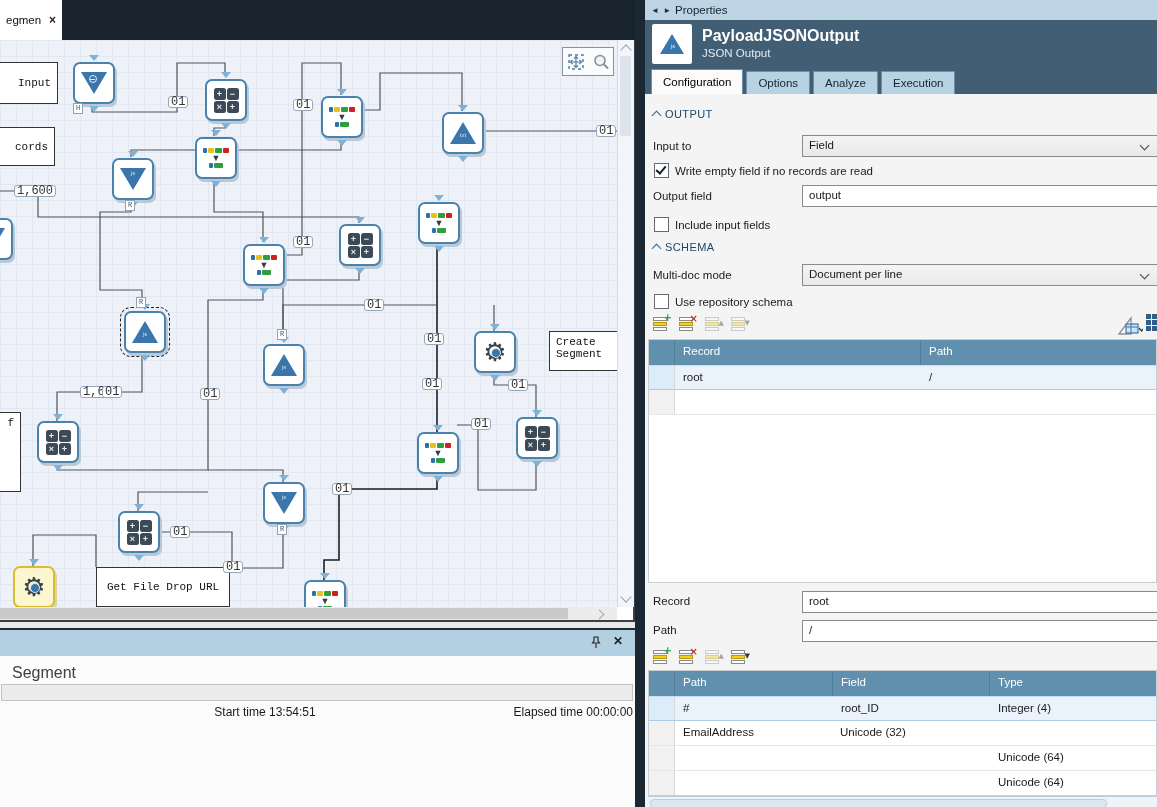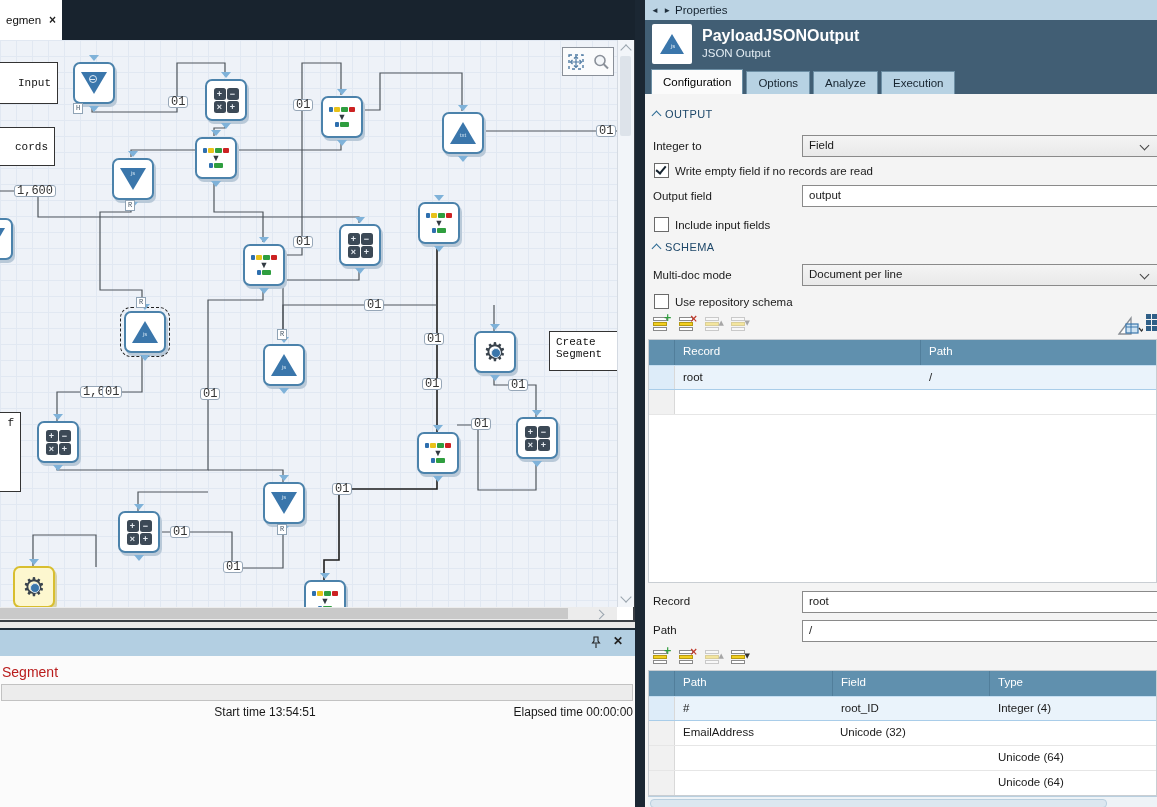"Integer to" div.plabel { text: Integer -> Input }
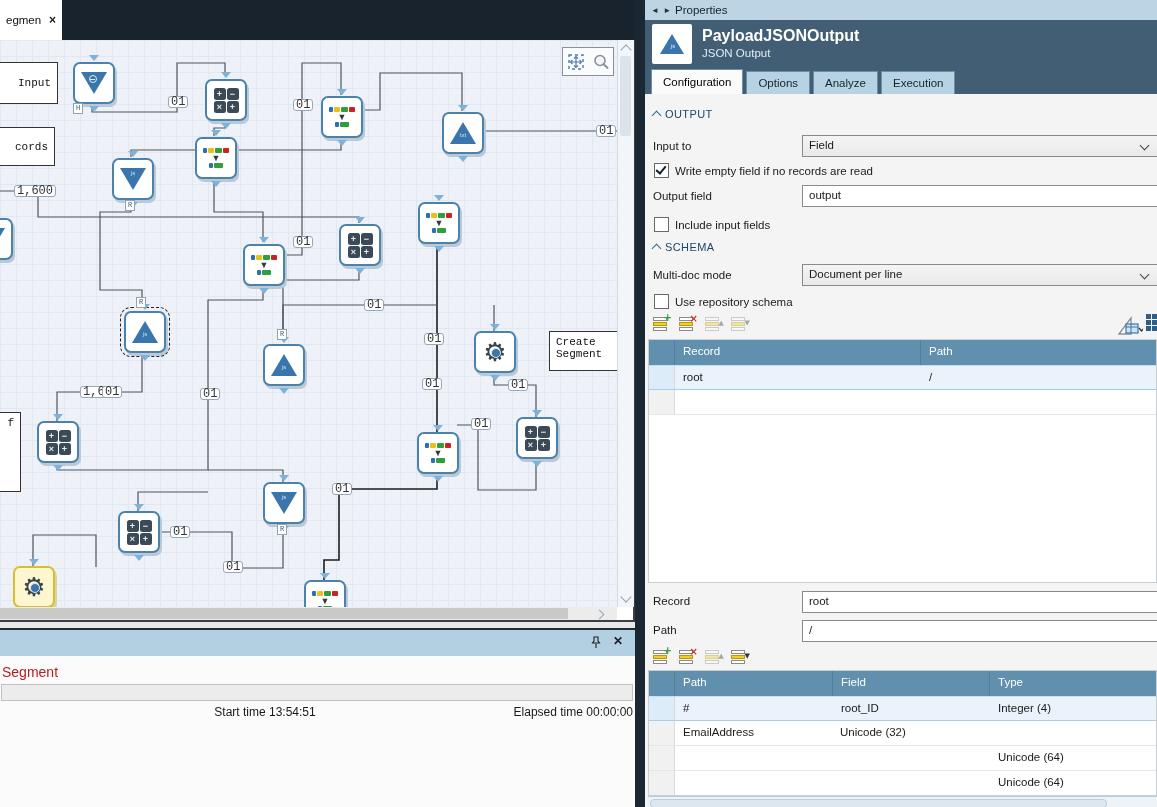"Get File Drop URL" div.tbox { html: none -> <div>Get File Drop URL</div> }
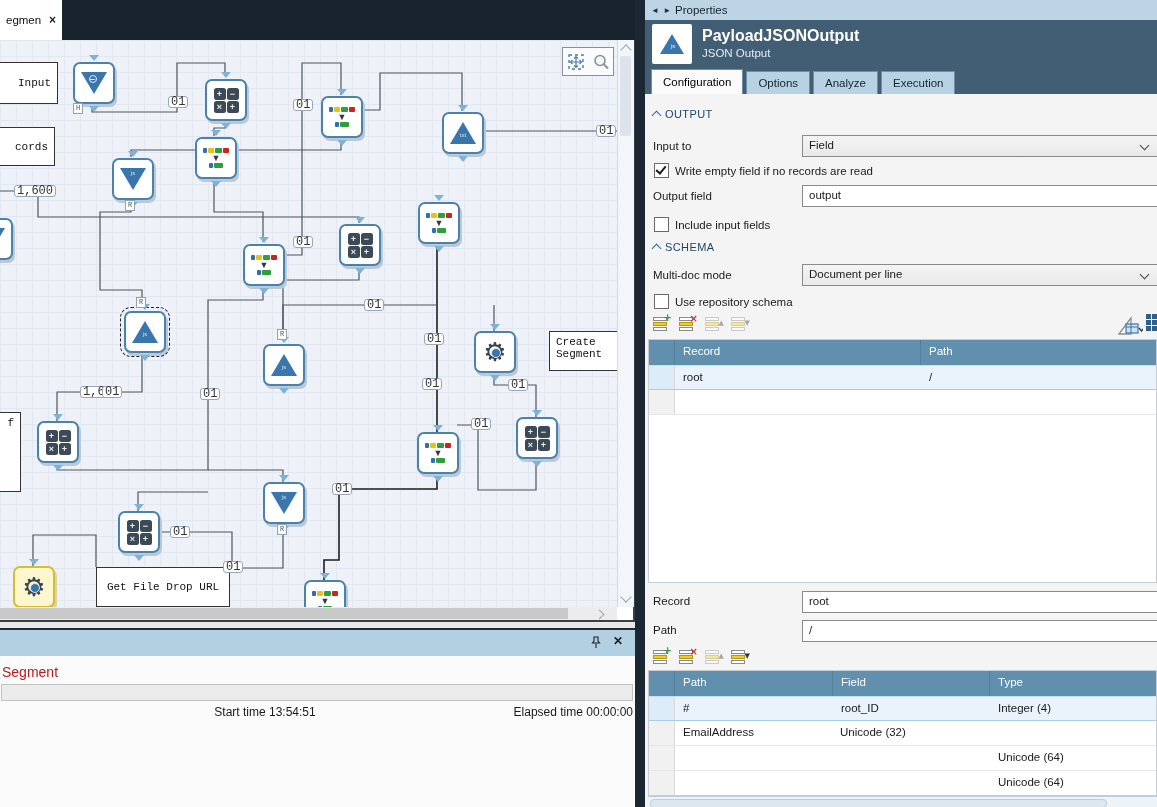"Segment" #bp-seg { color: #b91c1c -> #404040; font-size: 14px -> 16px; left: 2px -> 12px }
